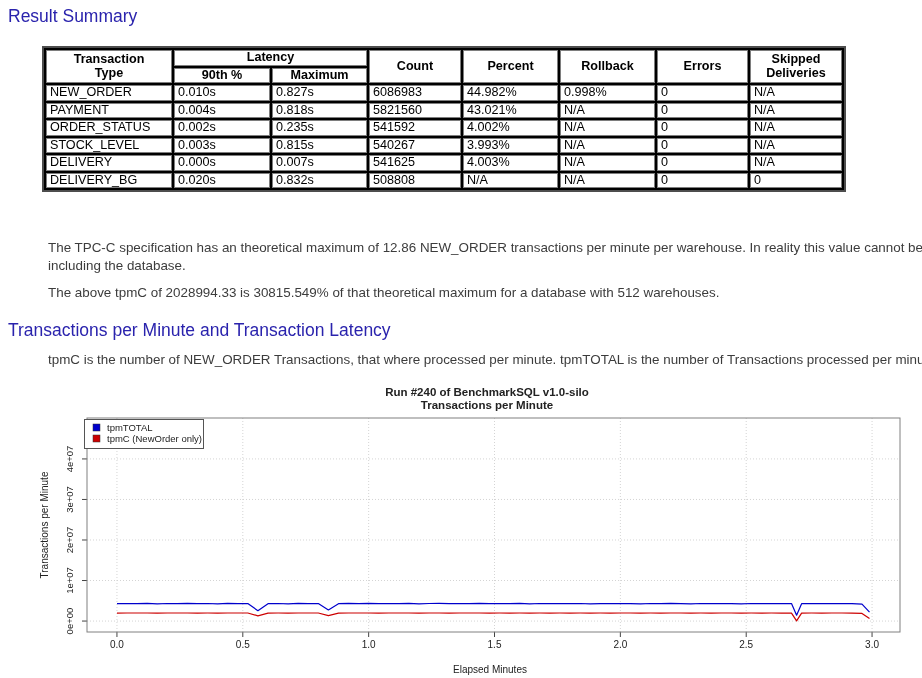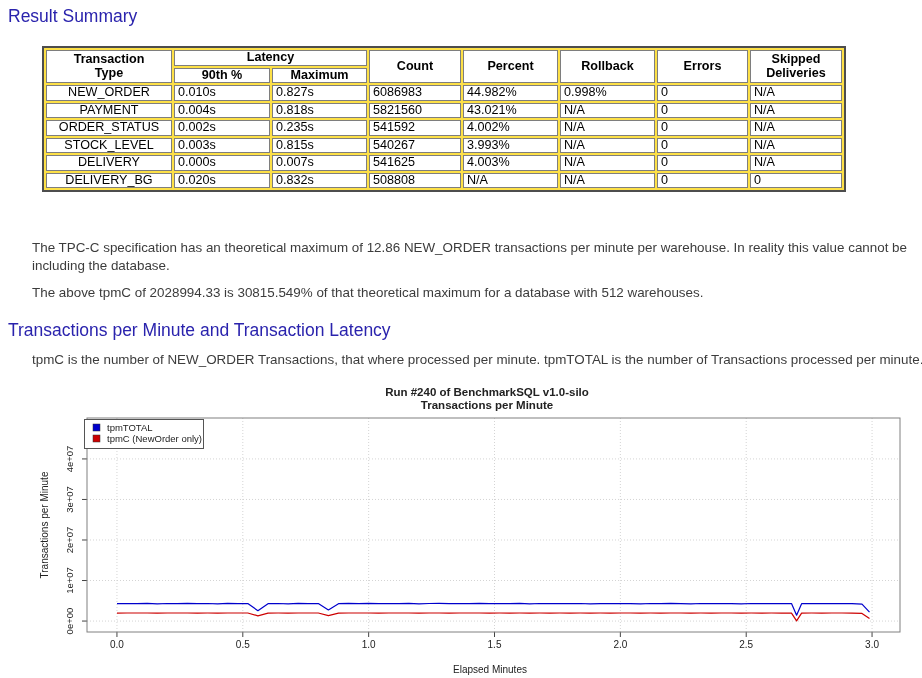"Transaction" #summary-table { background: #fde047 -> #000000 }
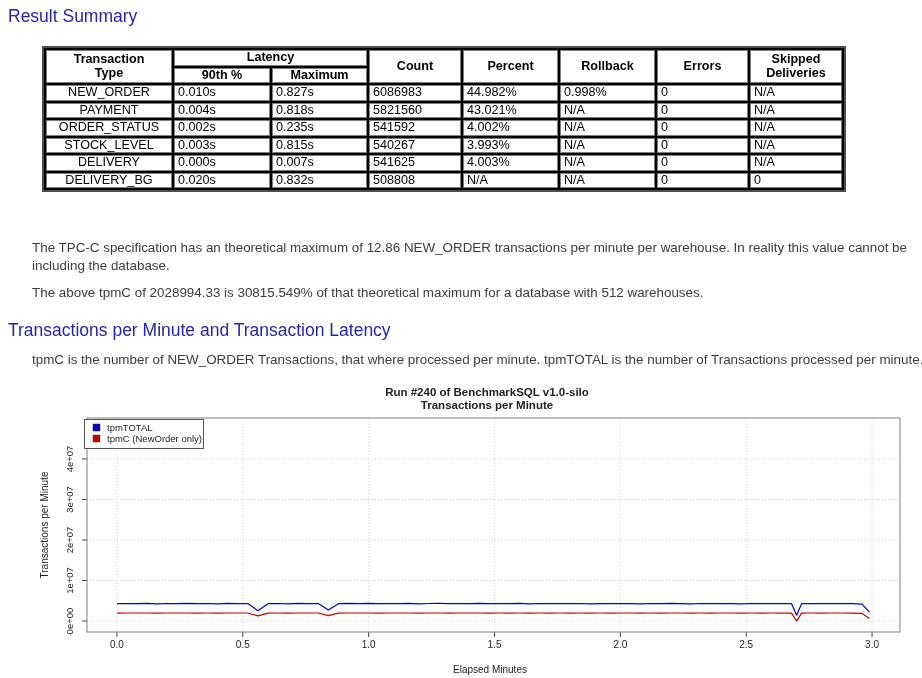"NEW_ORDER" #summary-table td.cl { text-align: center -> left }
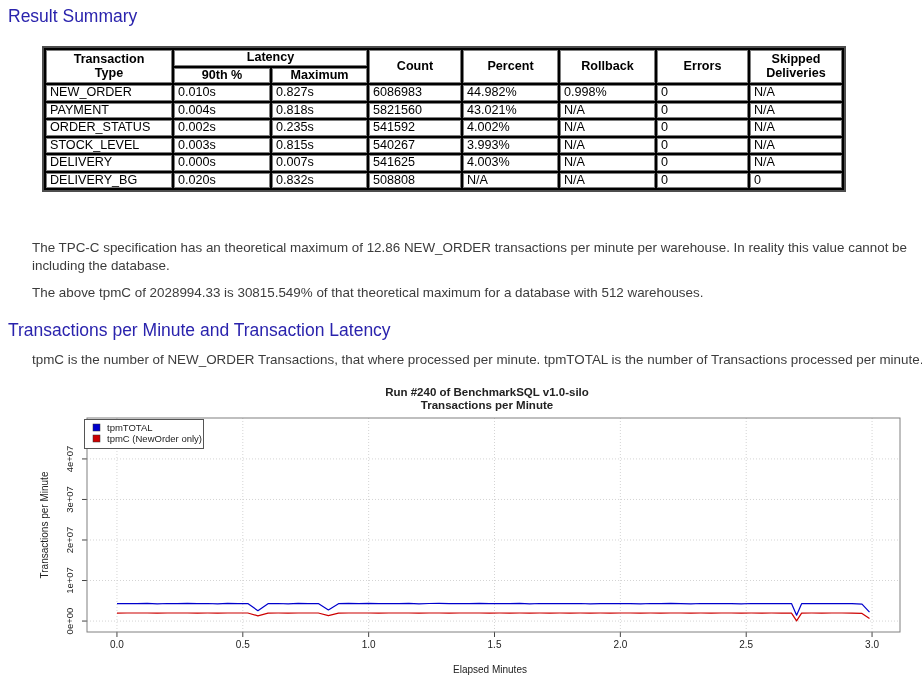"The TPC-C specification has an" .para { left: 32px -> 48px }
